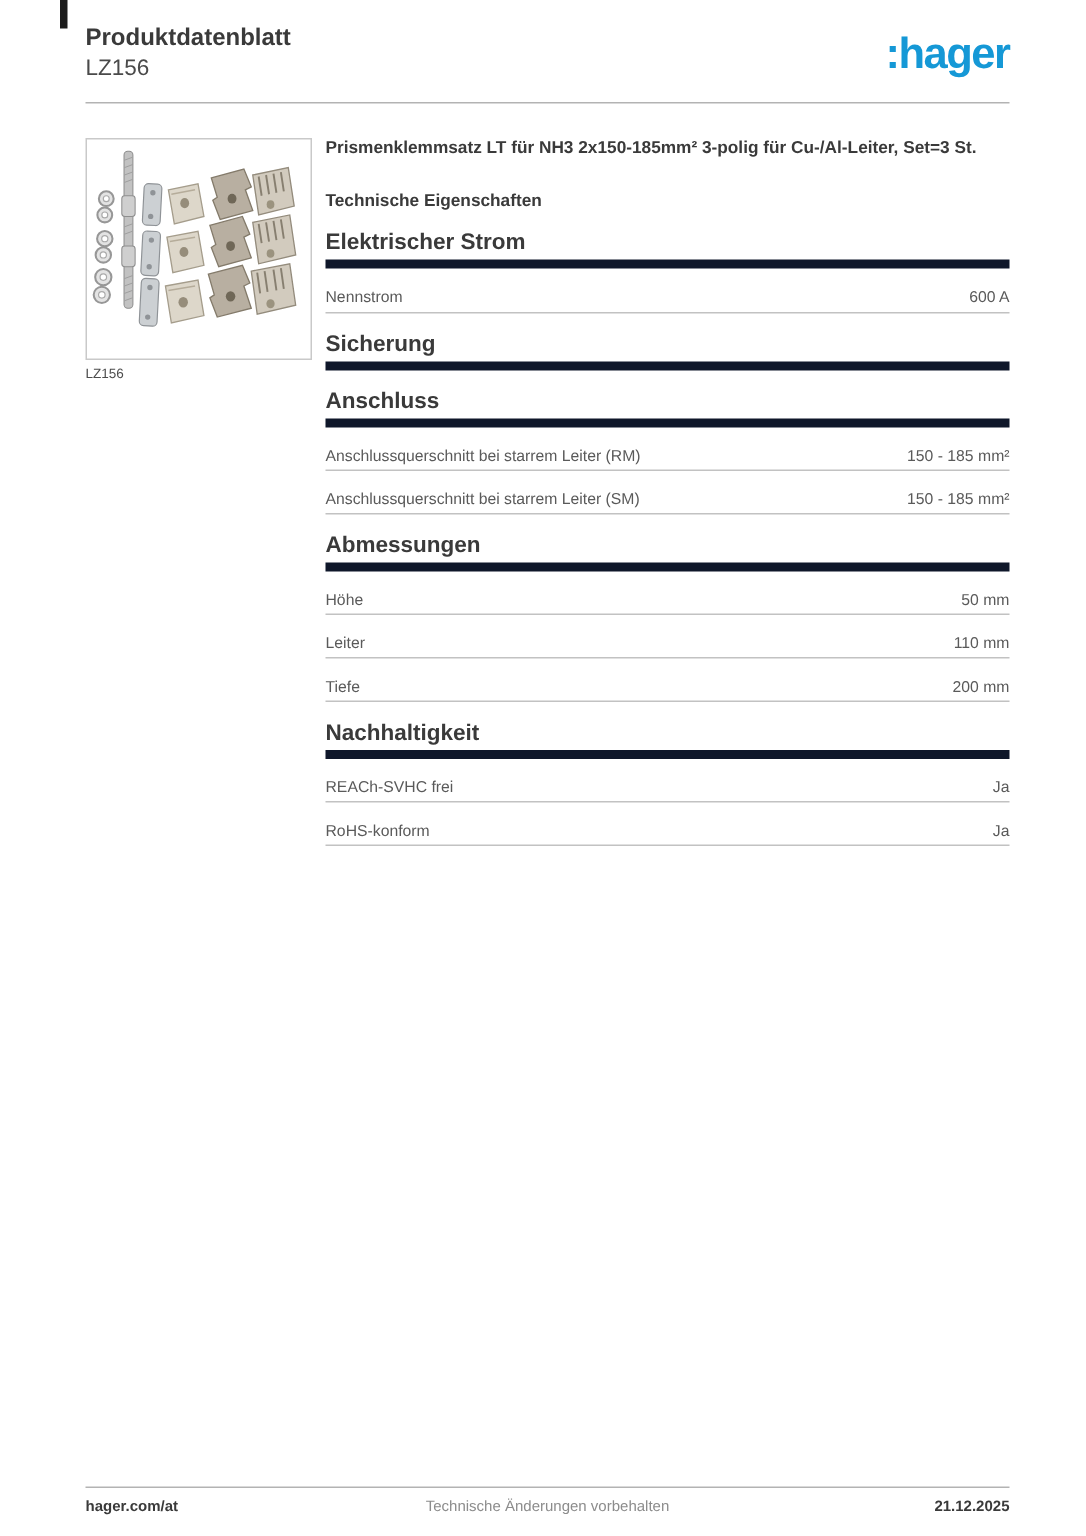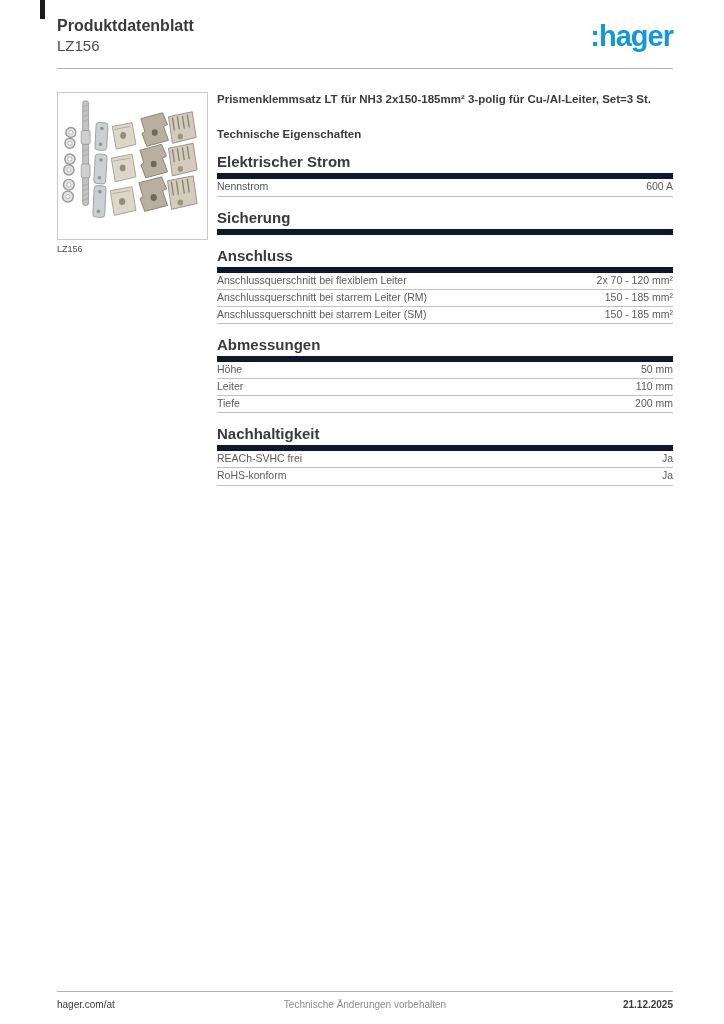"Nennstrom" .spec-label { margin-top: none -> 12px }
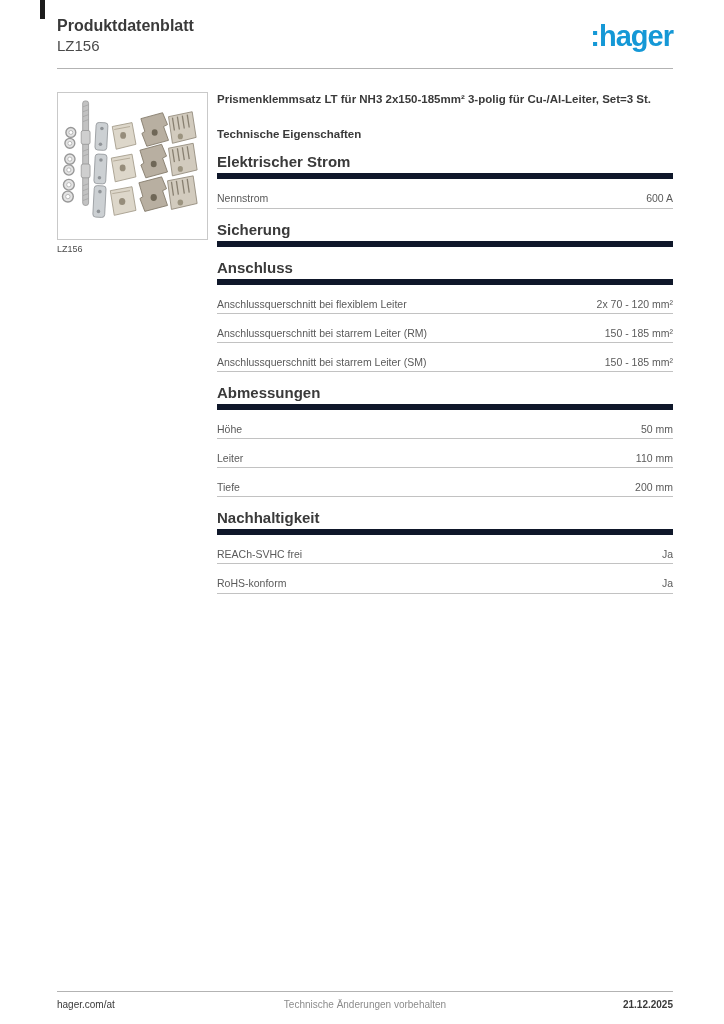"Anschlussquerschnitt bei flexiblem" div.spec-row { html: <div> <span>Anschlussquerschnitt bei flexiblem Leiter</span> <span>2x 70 - 120 mm²</span> </div> -> none }
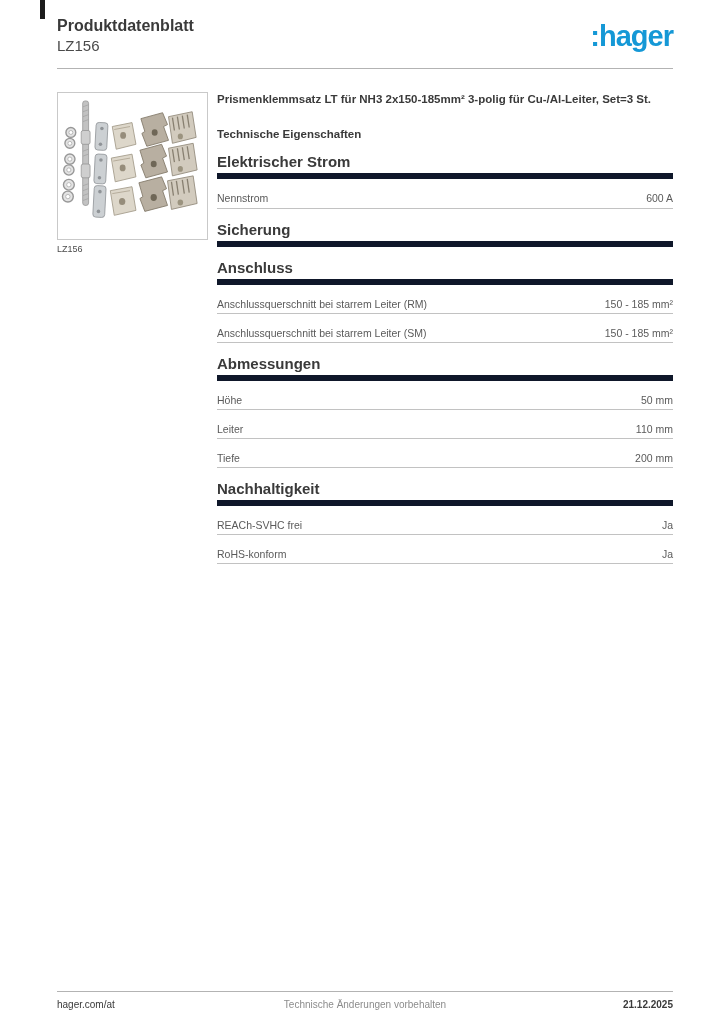"hager.com/at" .footer-left { font-weight: normal -> bold }
